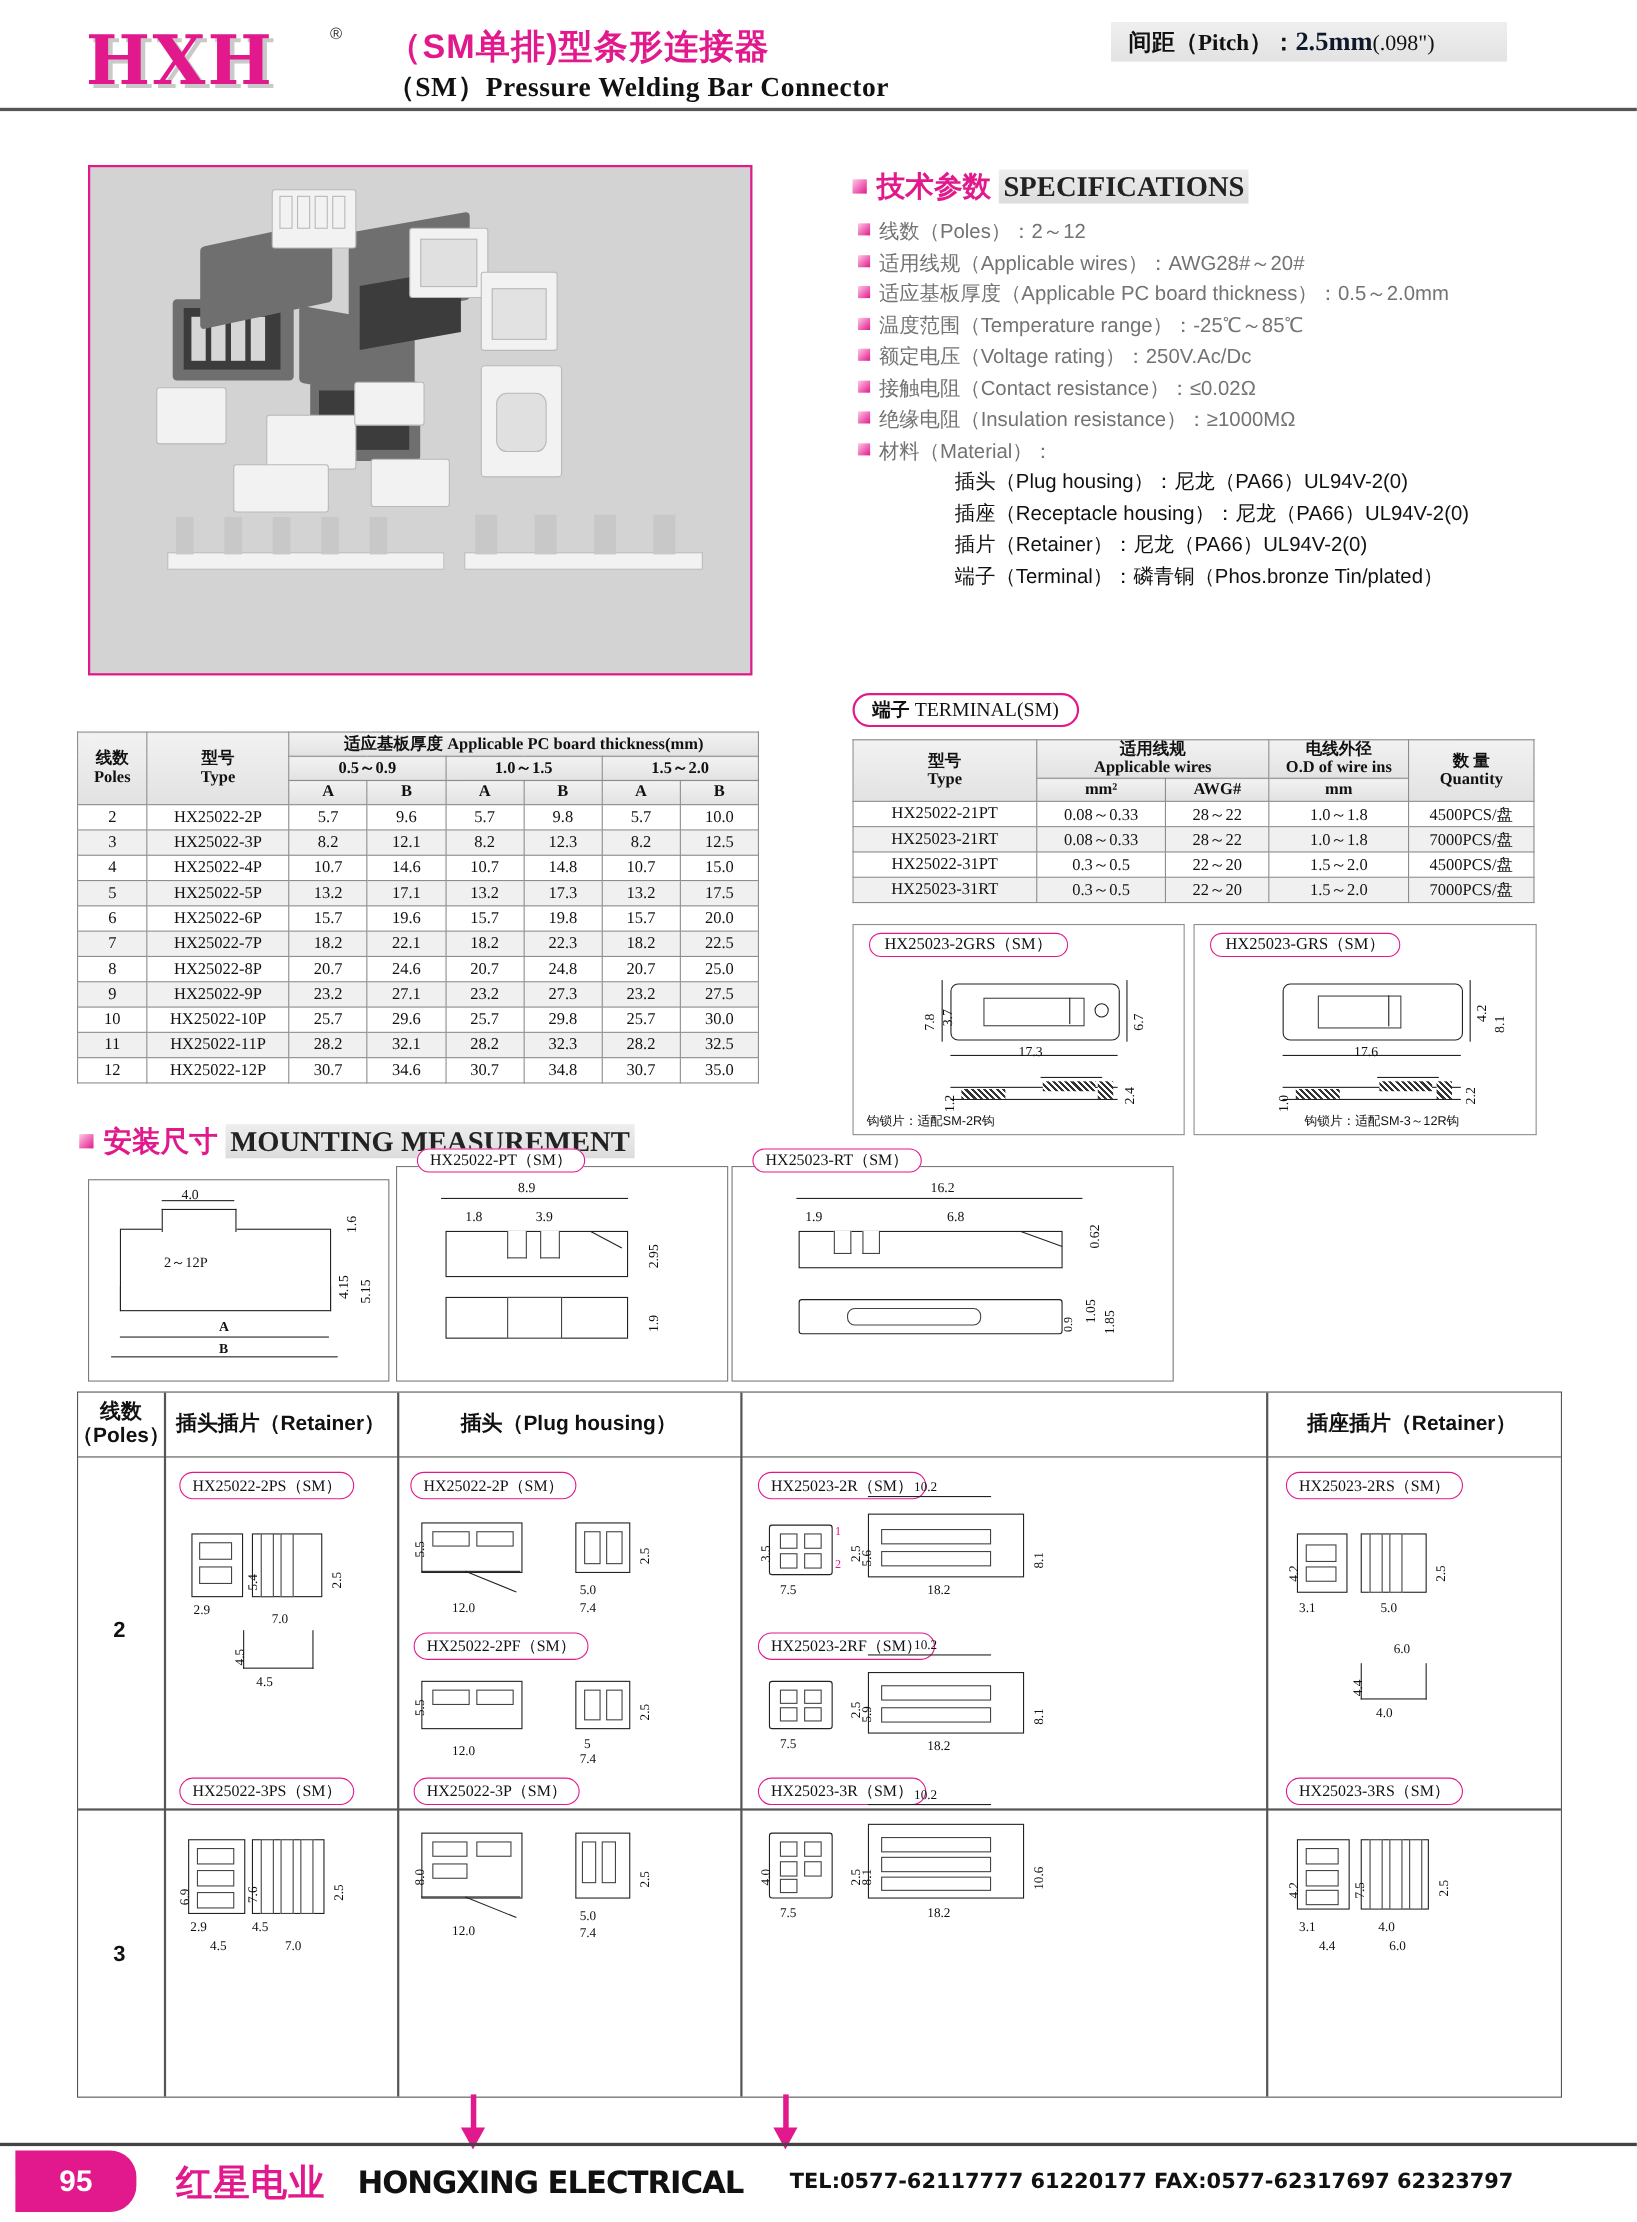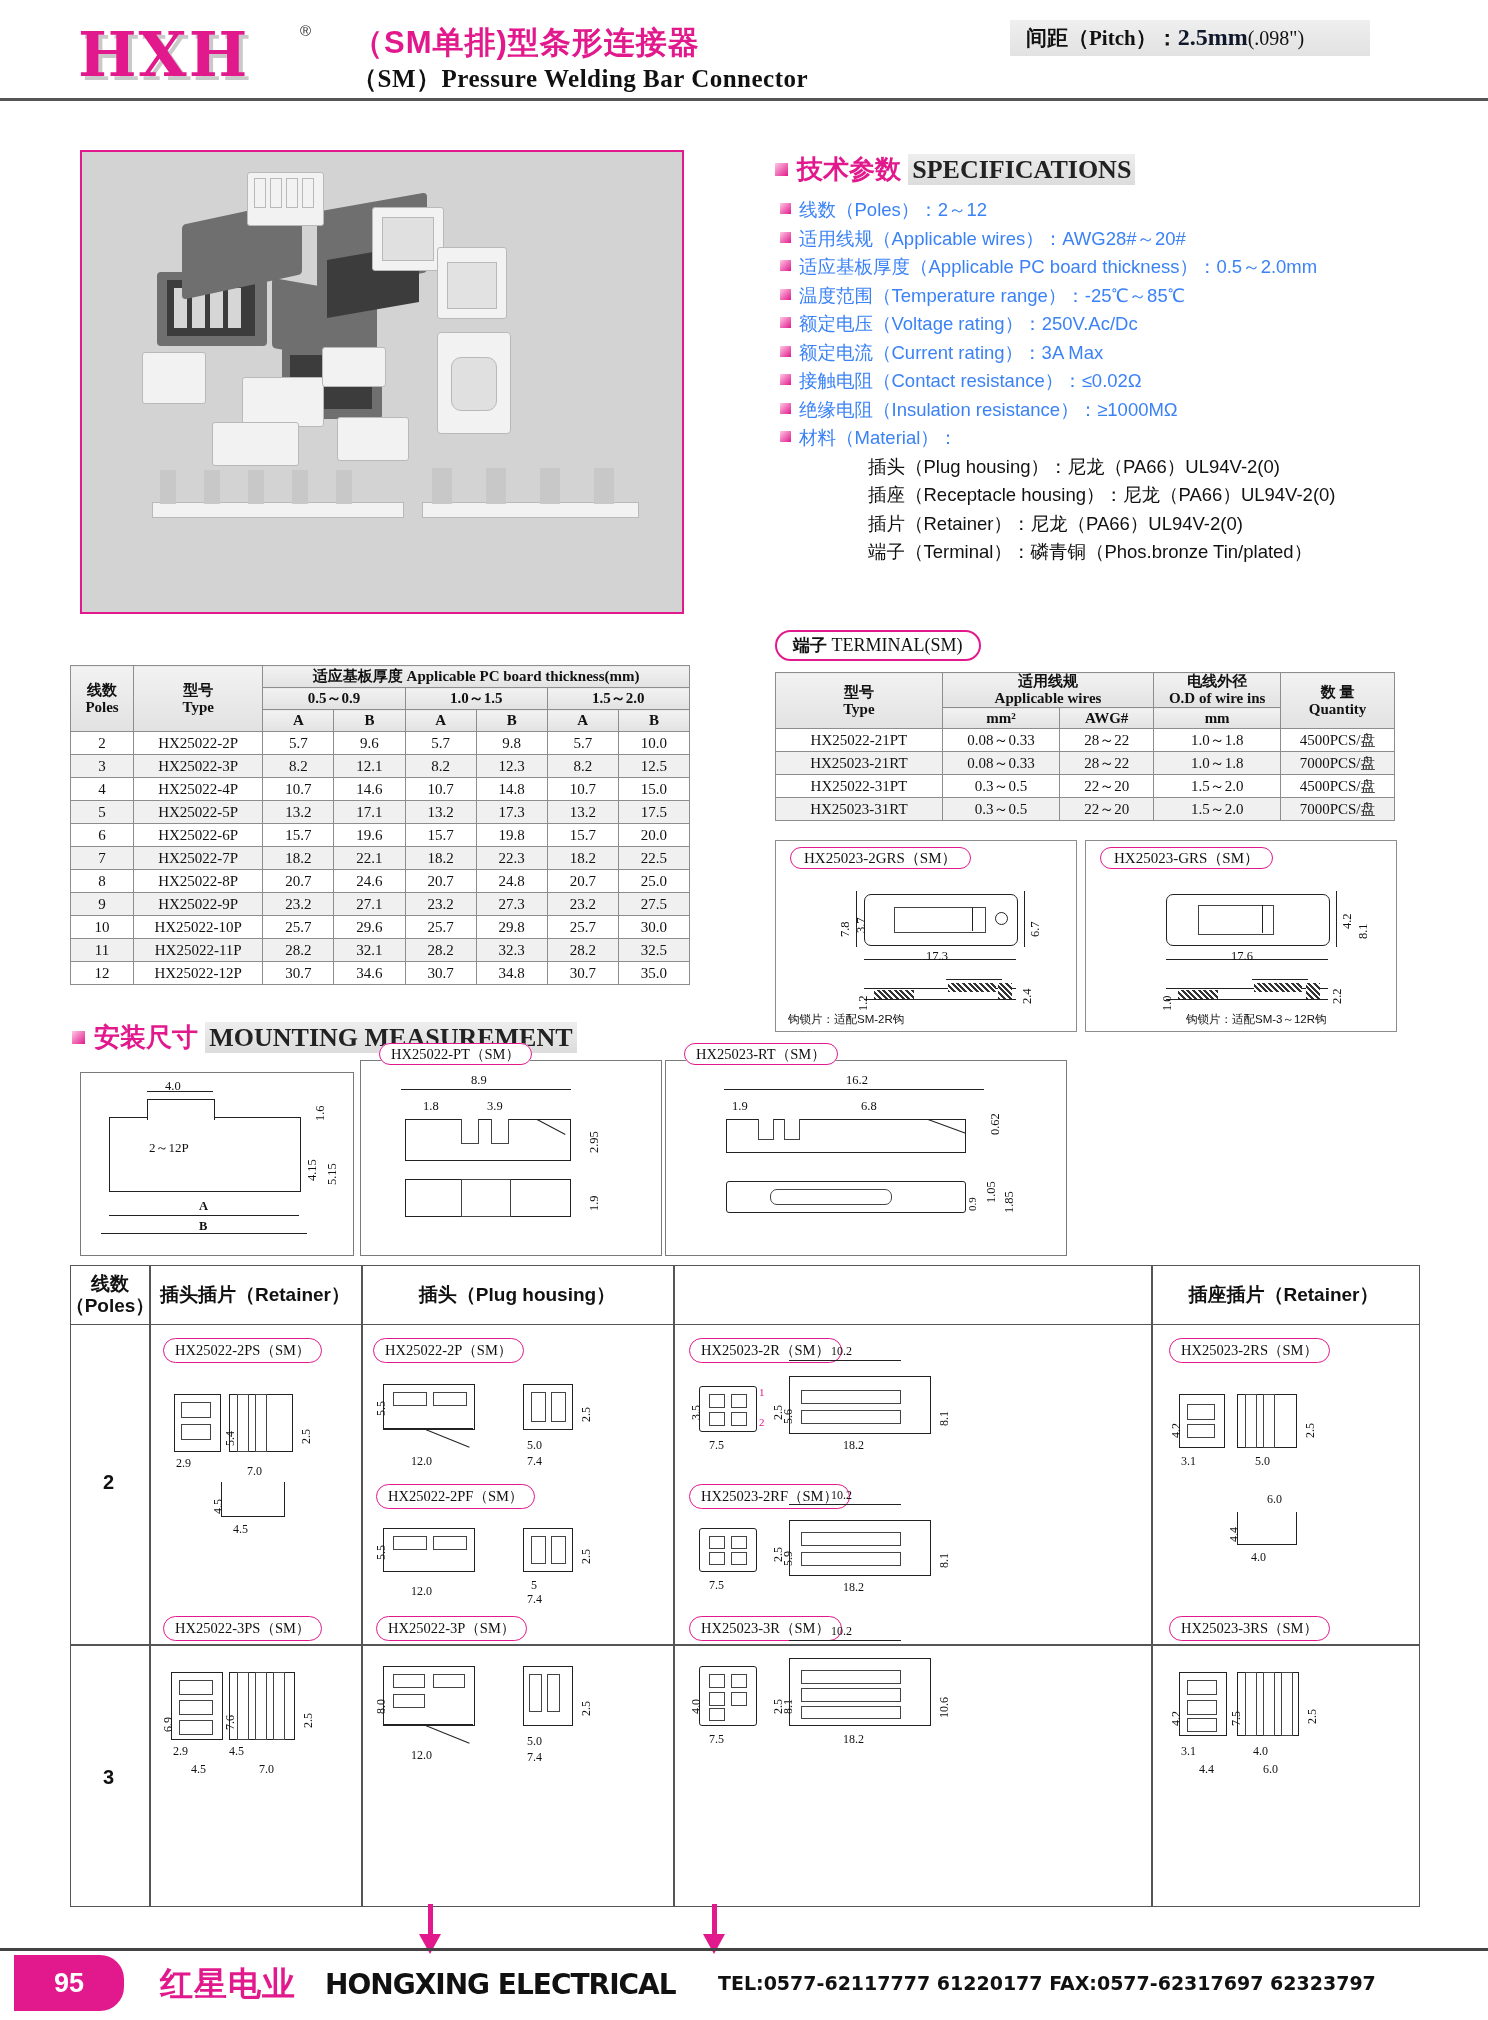"线数（Poles）：2～12" .spec-li { color: #3b82f6 -> #737373 }
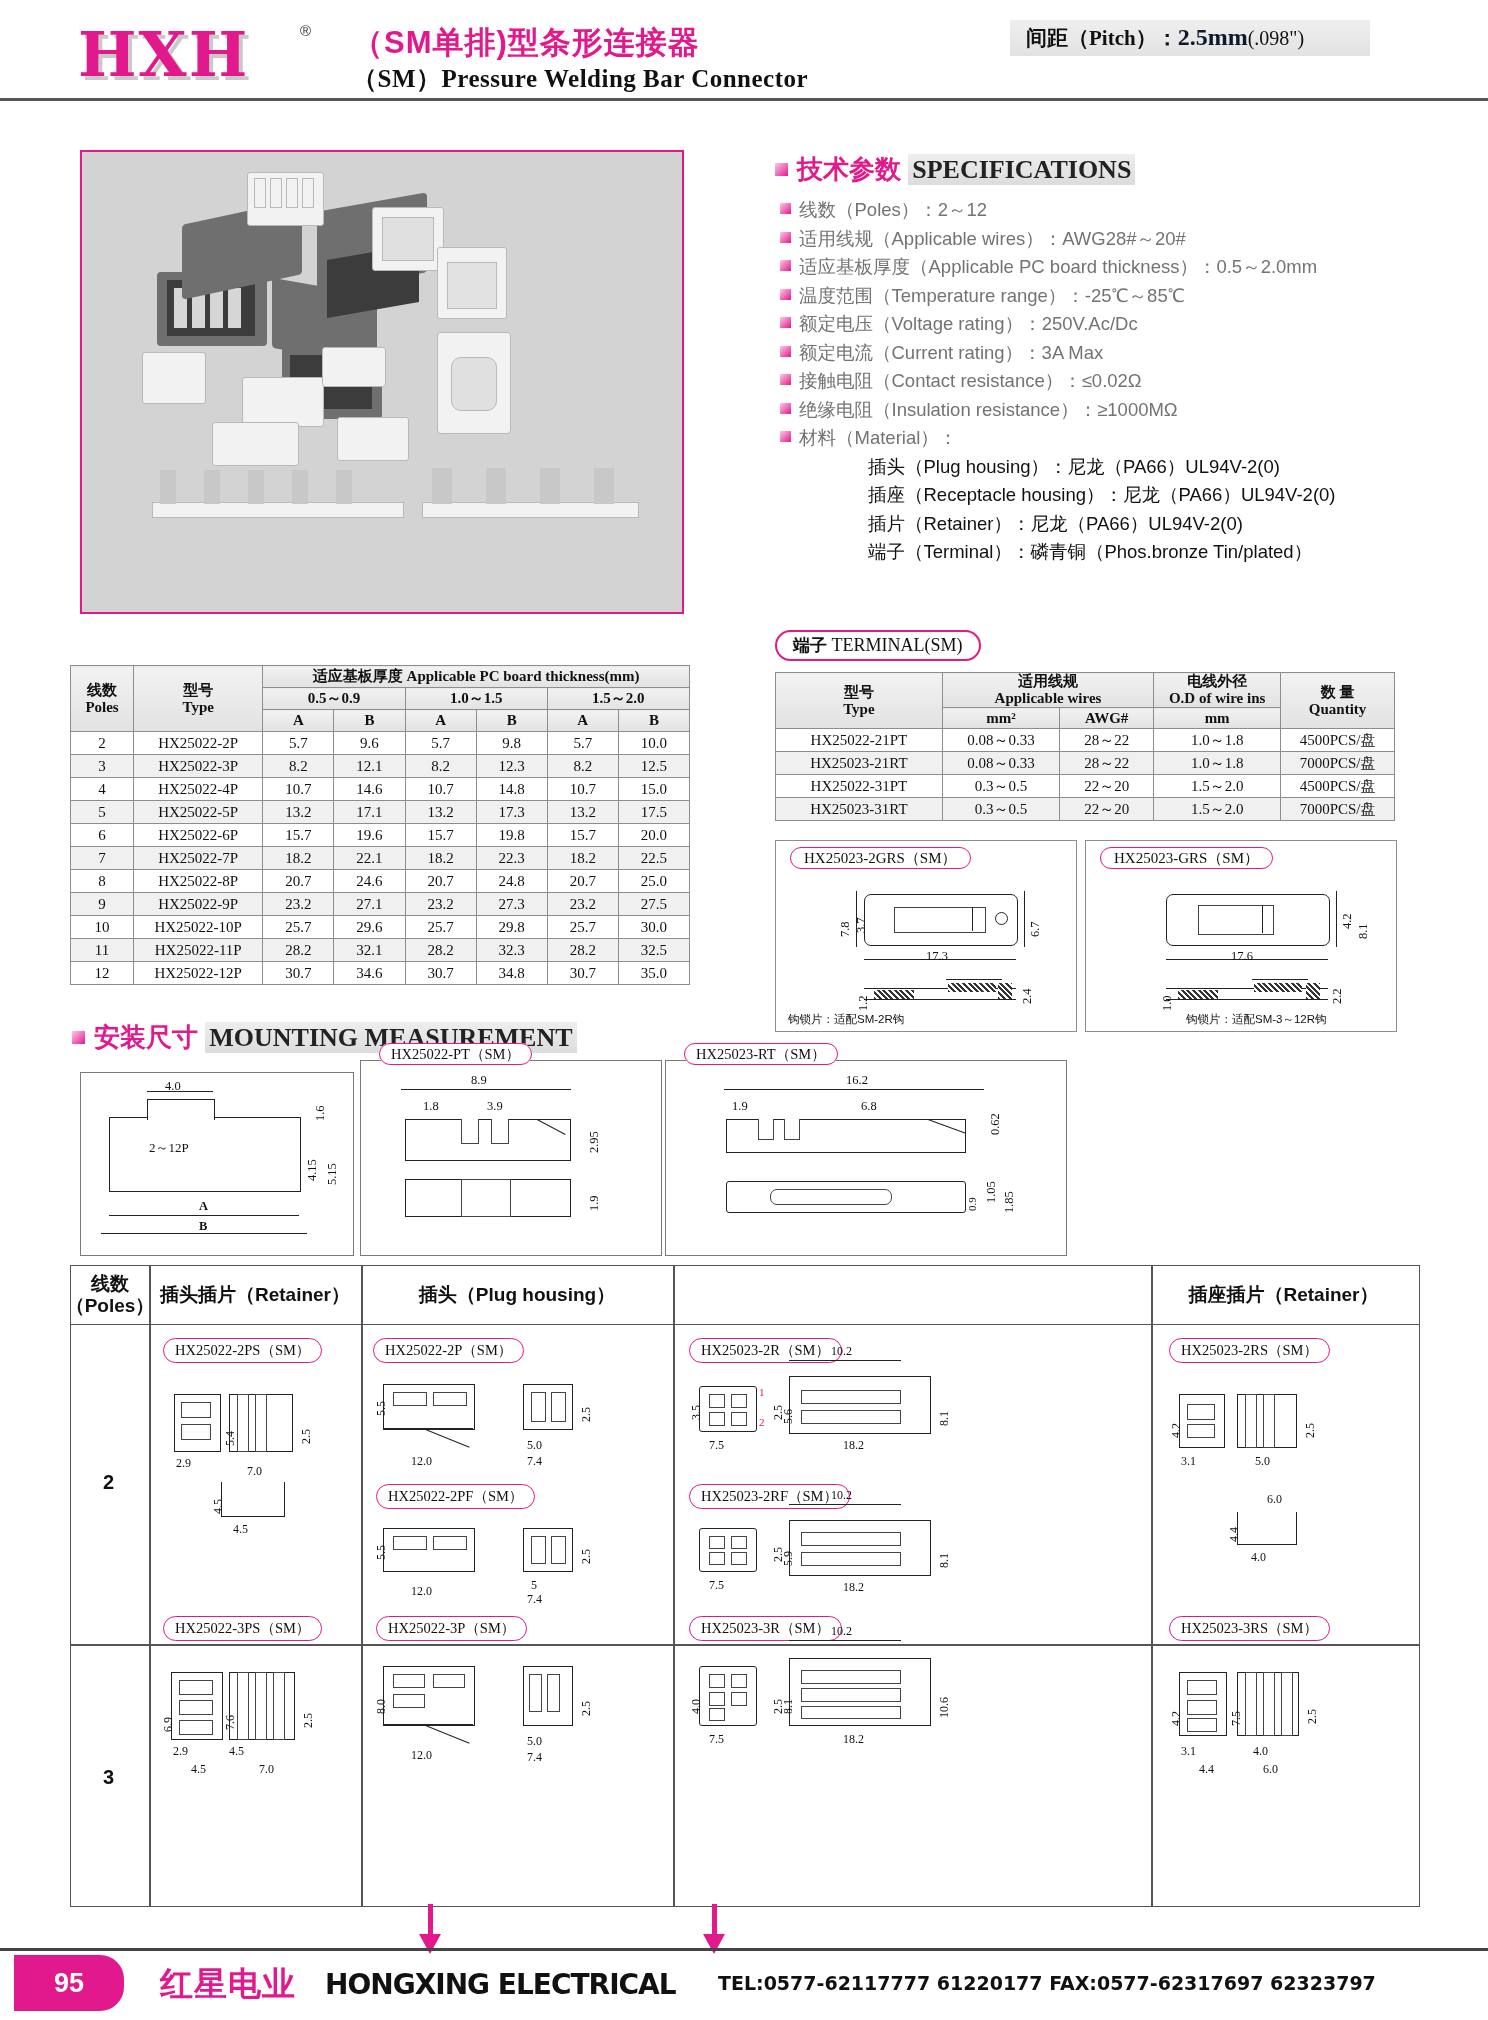"额定电流（Current rating）：3A Max" div.spec-li { html: <div><span></span><span>额定电流（Current rating）：3A Max</span></div> -> none }
